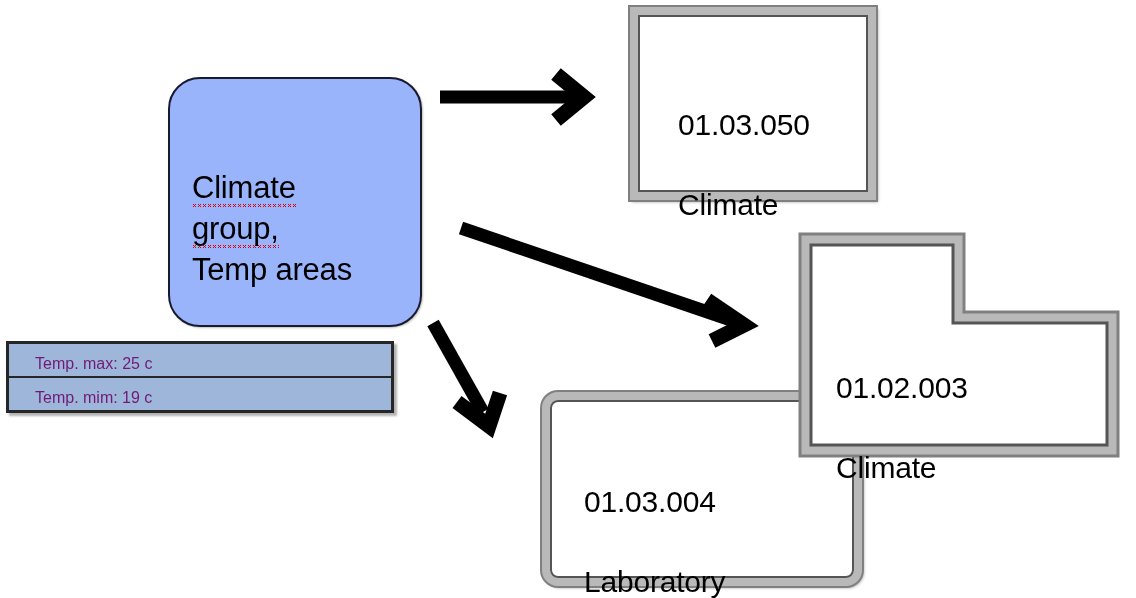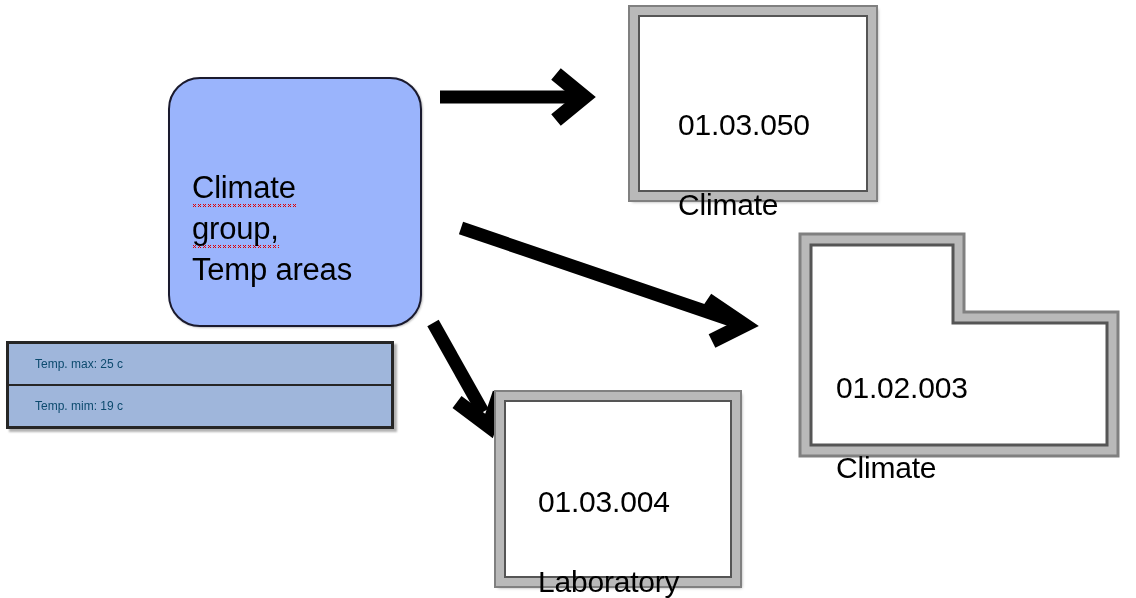"Temp. max: 25 c" .temp-table td { color: #0c4a6e -> #701a75; font-size: 12px -> 16px; padding: 8px 4px 8px 26px -> 8px 4px 0 26px }
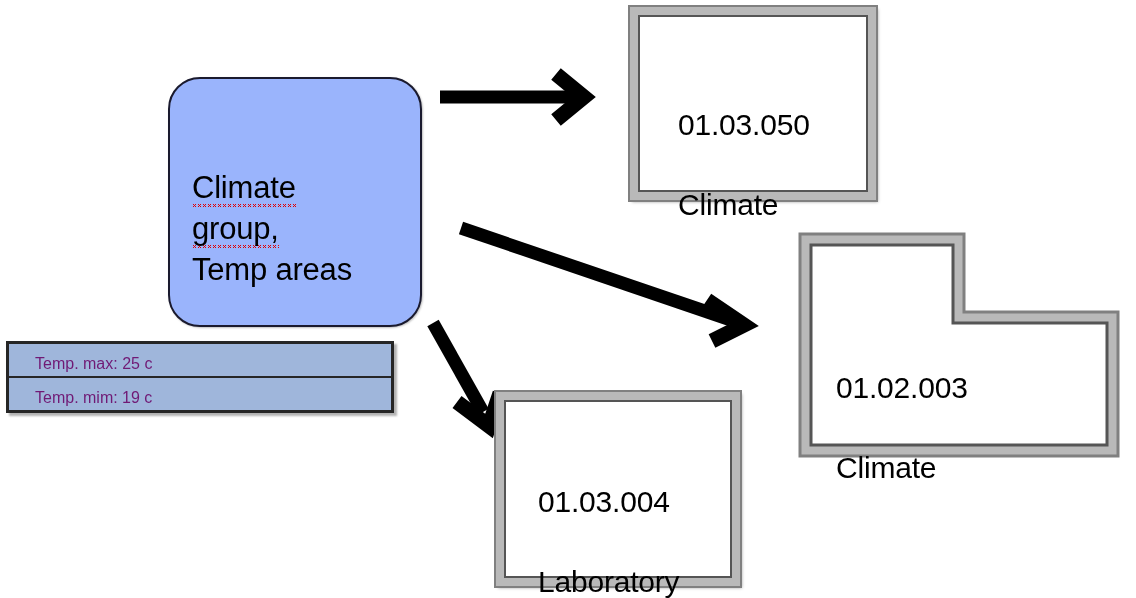"01.03.004" #room-lab { border-radius: none -> 16px; left: 496px -> 542px; width: 244px -> 320px }
